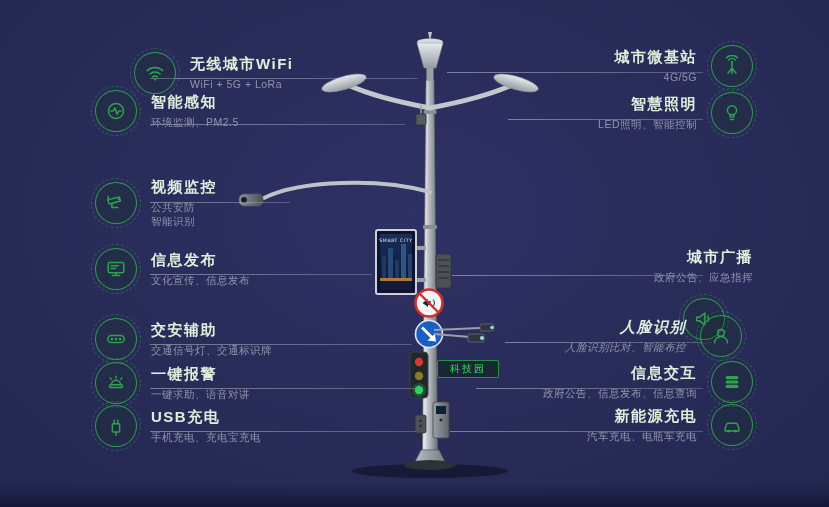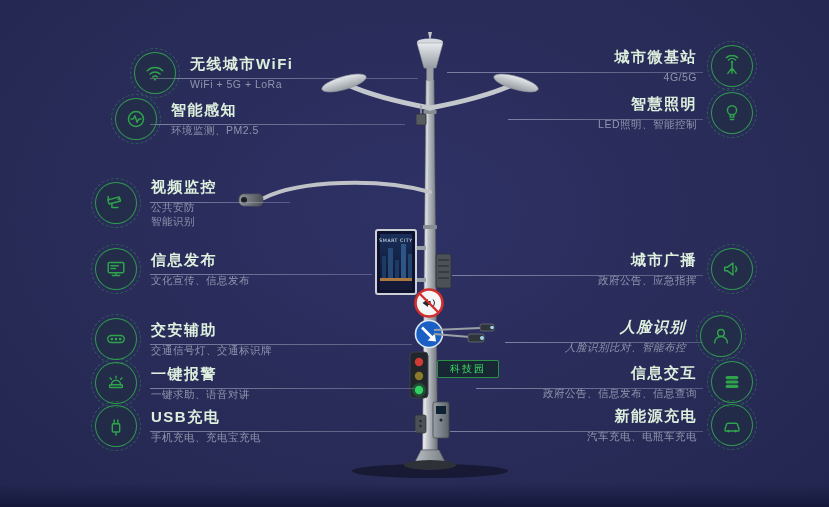"智能感知" div.feat { margin-left: 20px -> none; top: 98px -> 90px }
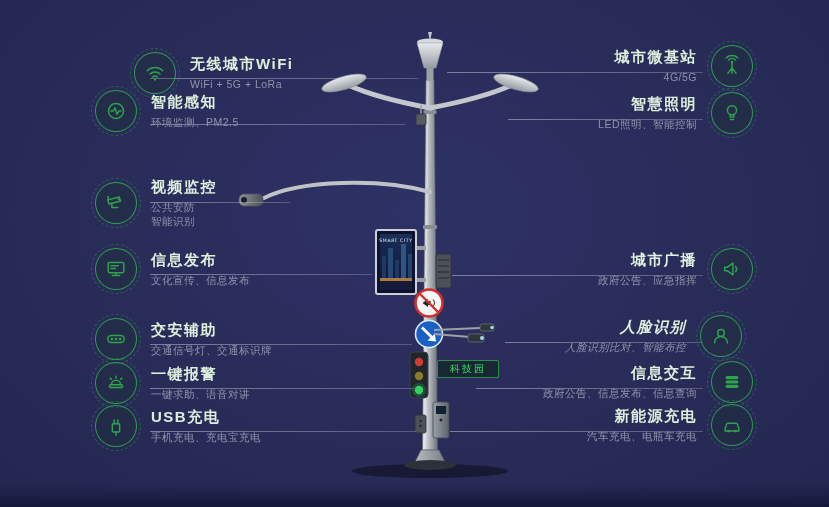"城市广播" div.feat { flex-direction: none -> column }
